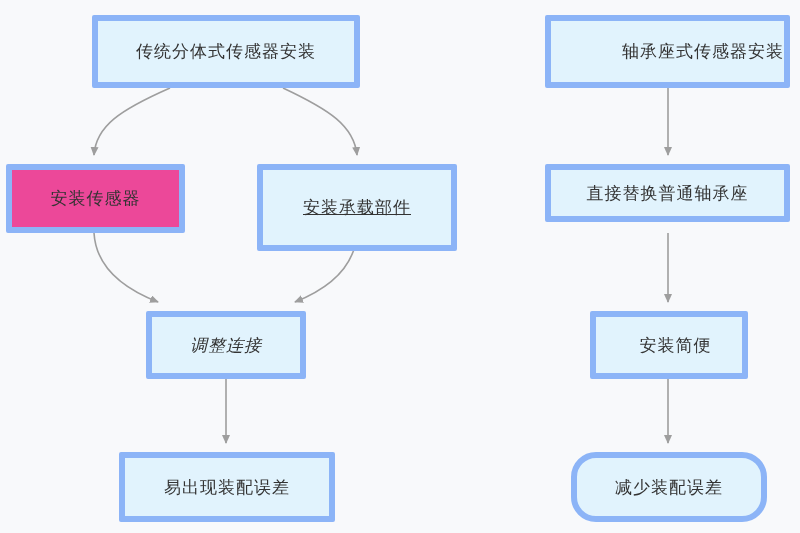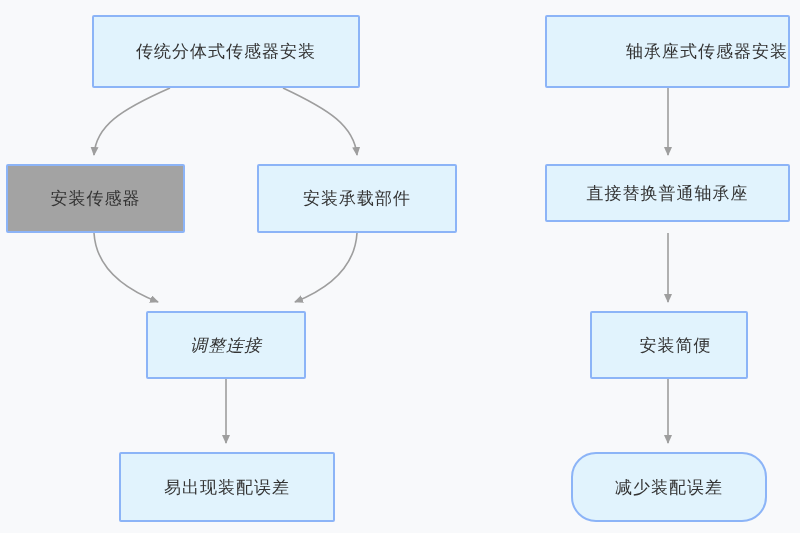"传统分体式传感器安装" .node { border: 2px solid #ec4899 -> 6px solid #ec4899 }
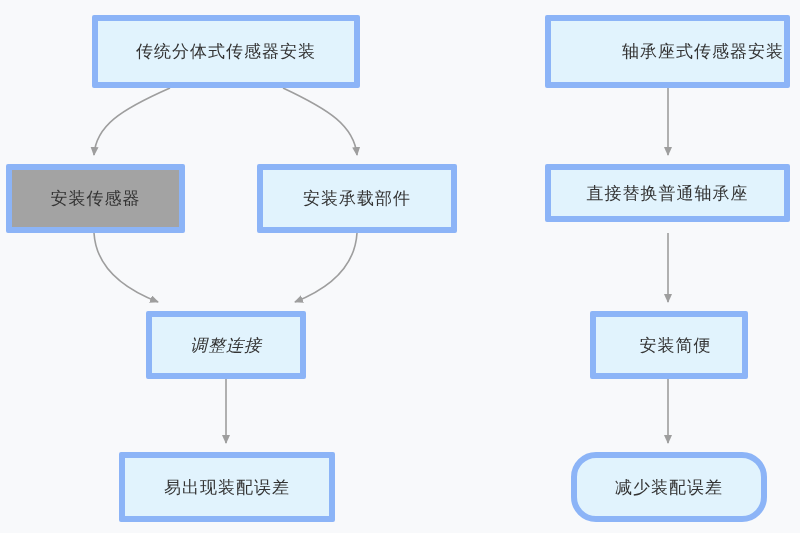"安装传感器" div.node { background: #a3a3a3 -> #ec4899 }
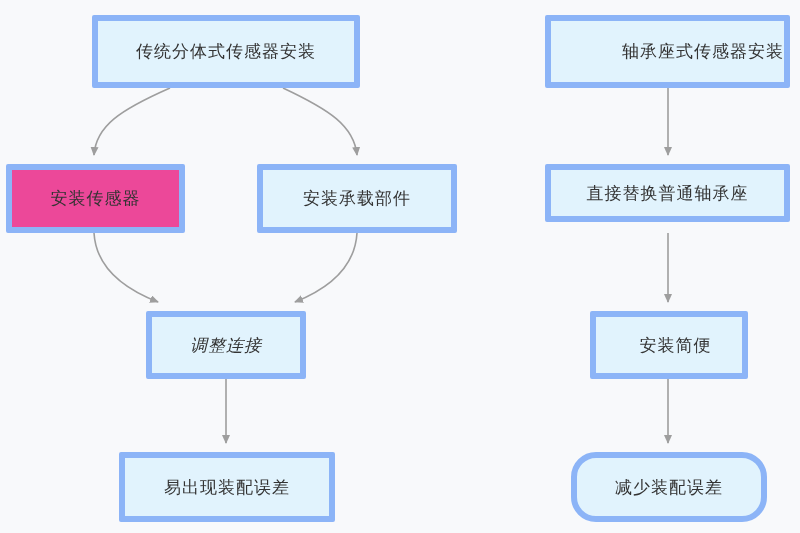"安装承载部件" div.node { height: 69px -> 87px; text-decoration: none -> underline }
